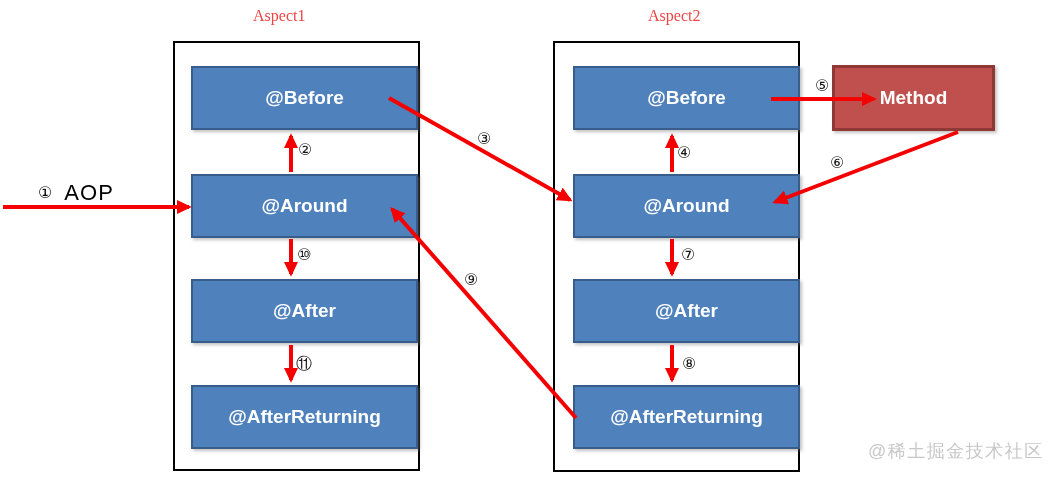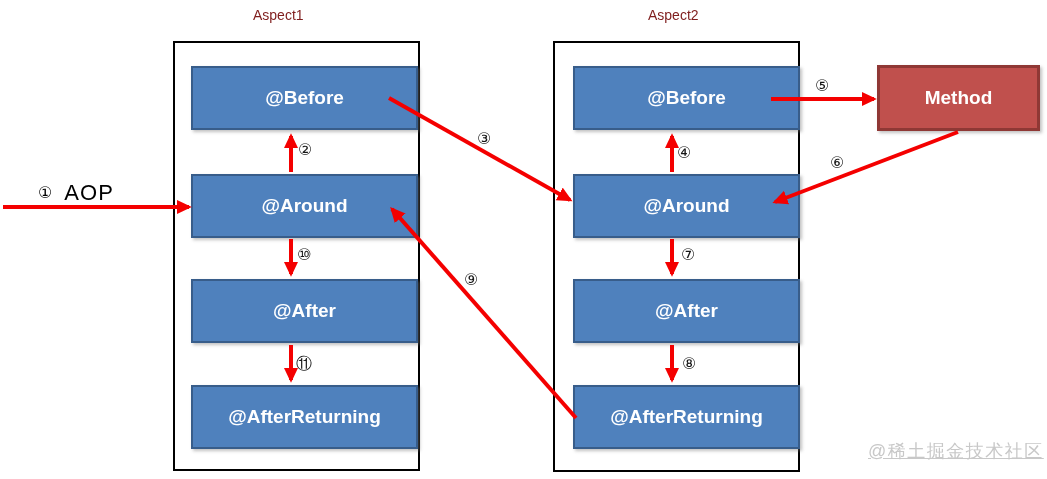"Aspect1" .grp-title { color: #7f1d1d -> #ef4444; font-family: Liberation Sans, sans-serif -> Liberation Serif, serif; font-size: 14px -> 16px }
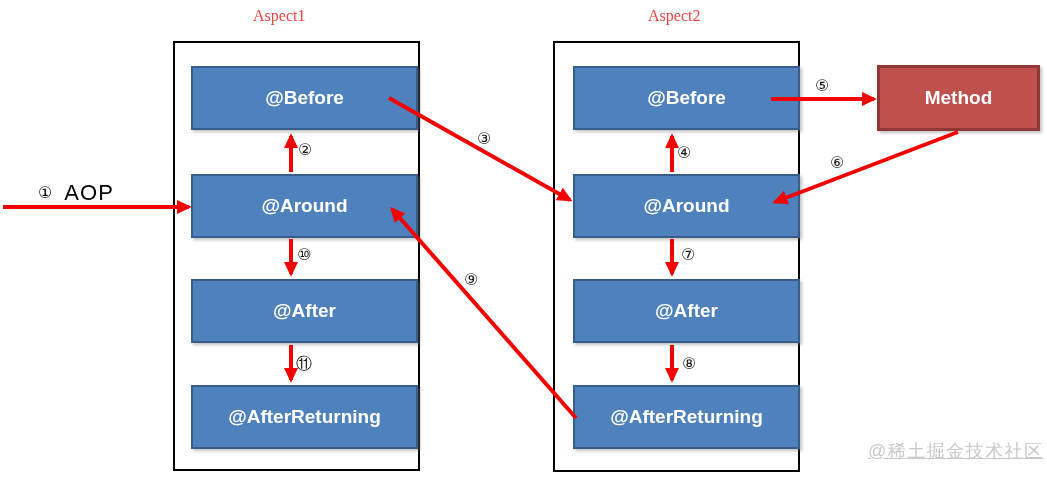"Method" div.node { margin-left: 45px -> none }
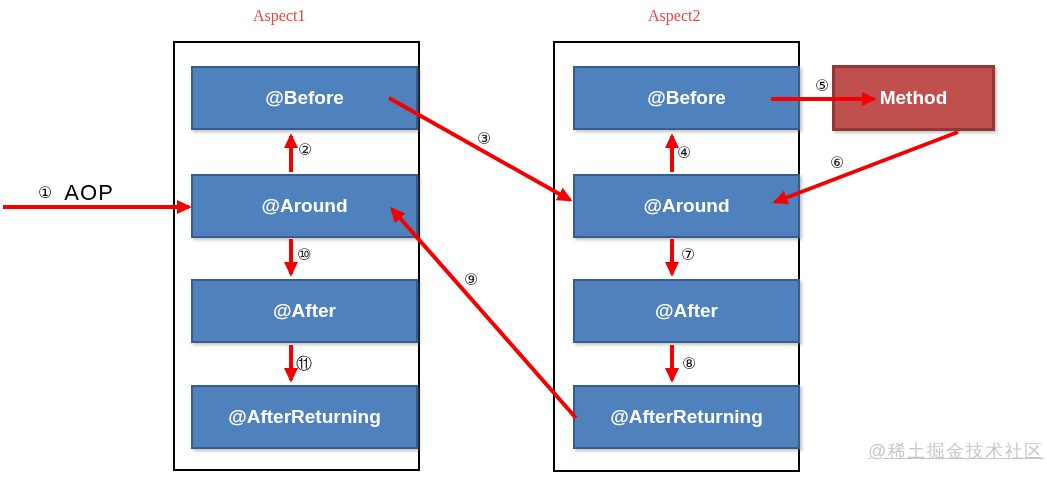"@稀土掘金技术社区" .watermark { text-decoration: underline -> none }
